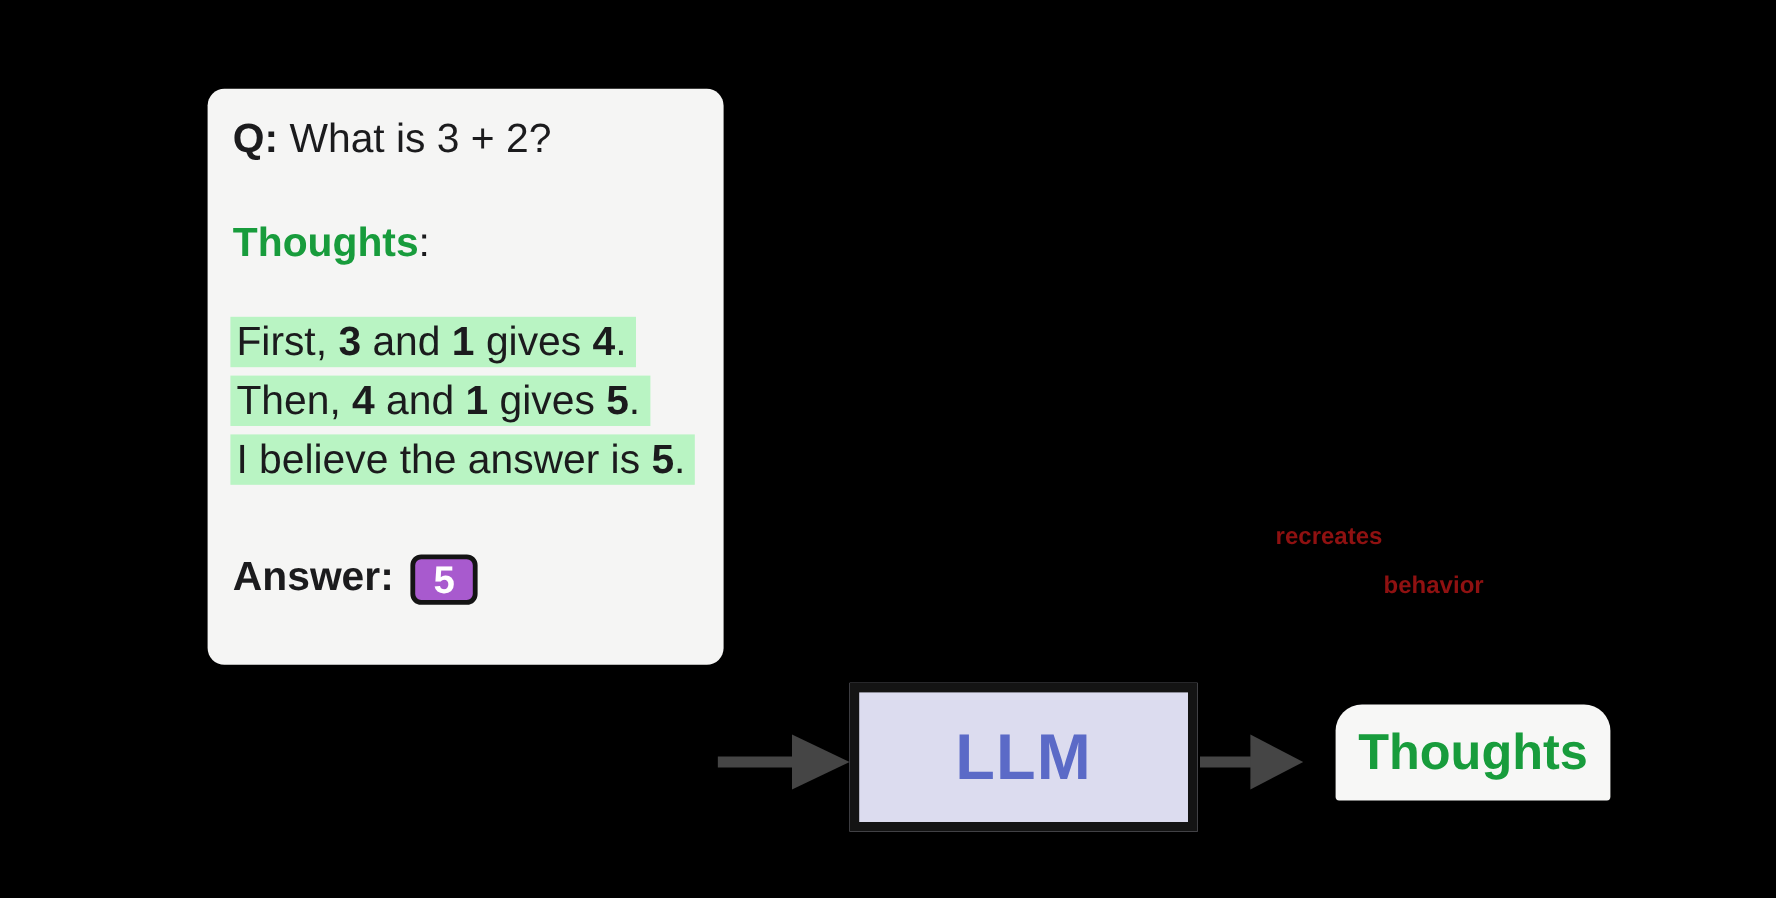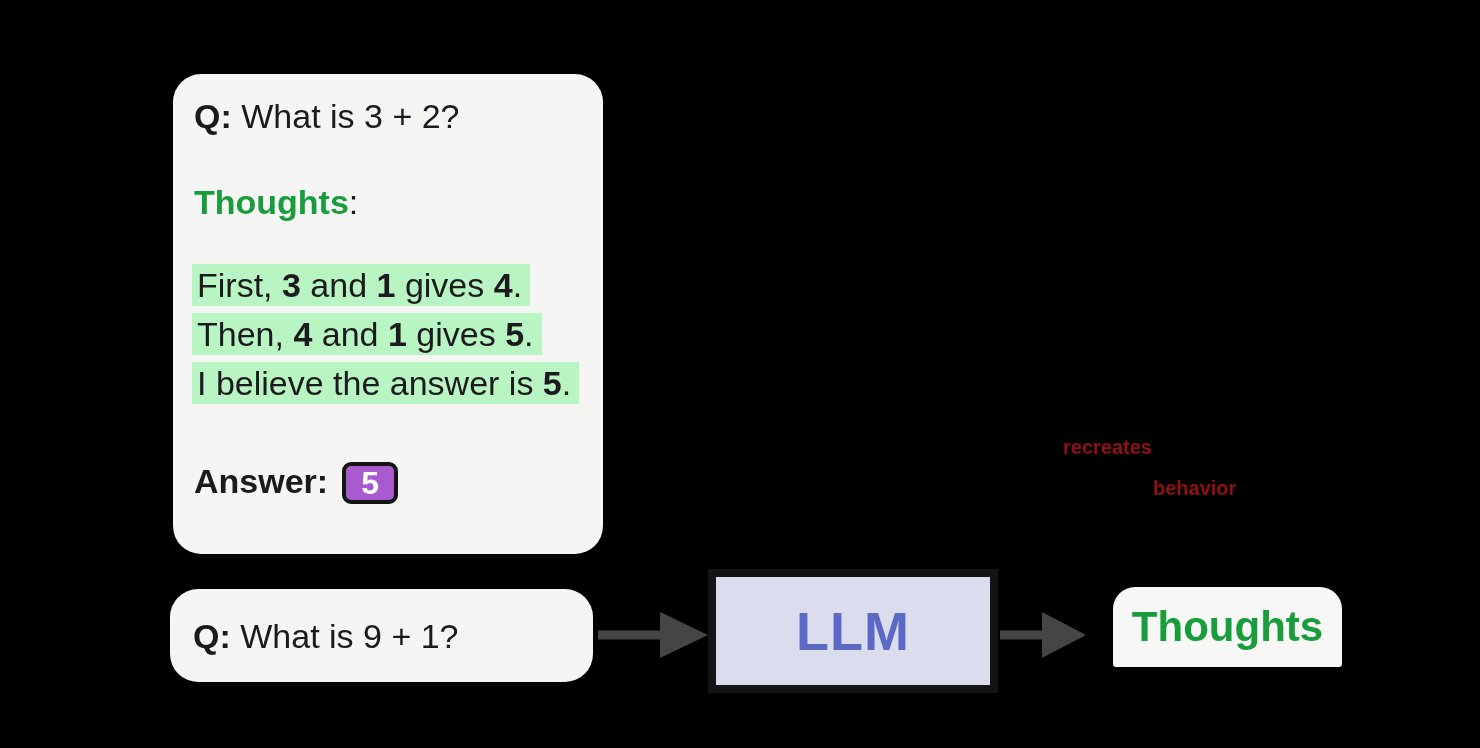"Q: What is 3 +" .card { border-radius: 28px -> 14px }
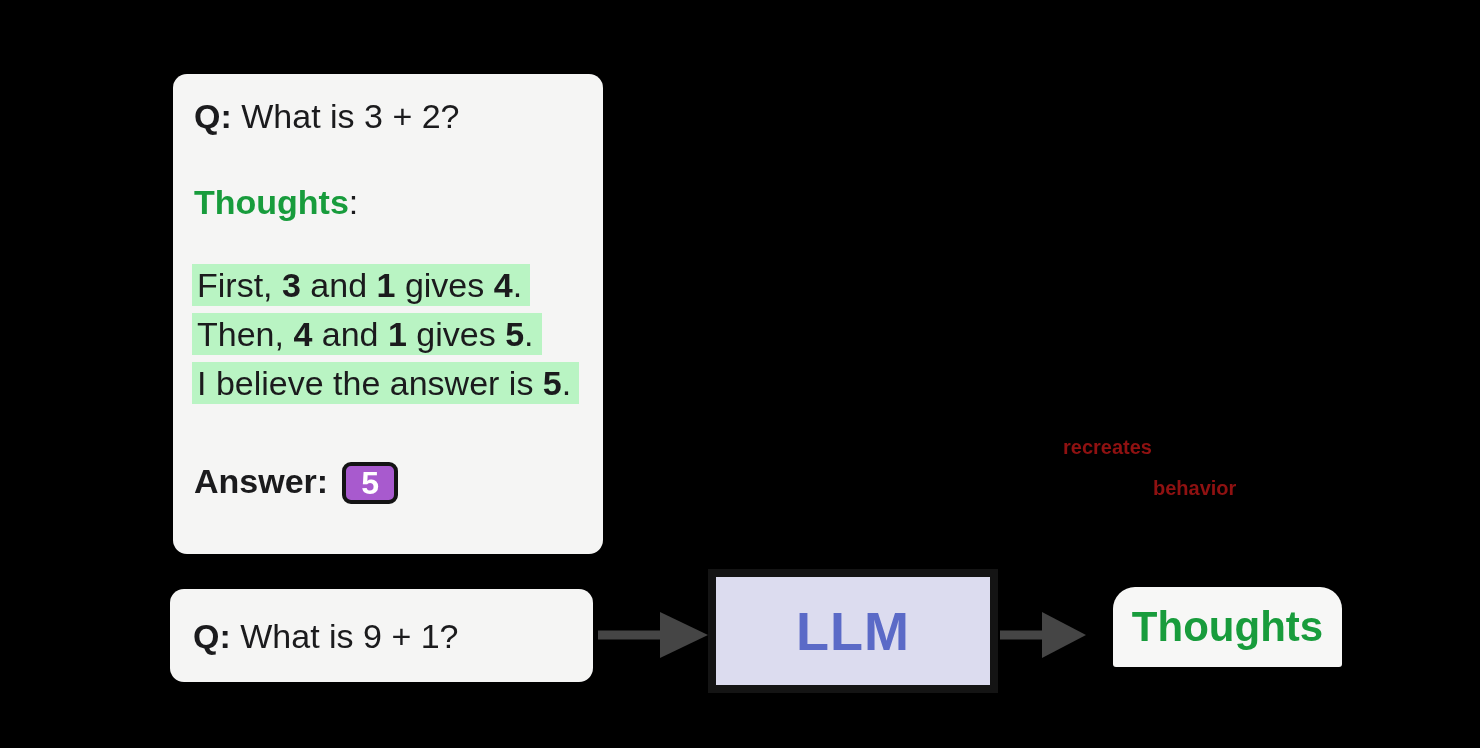"Q: What is 9 +" section.card { html: <section> <div><span>Q:</span><span> What is 9 + 1?</span></div> </section> -> none }
